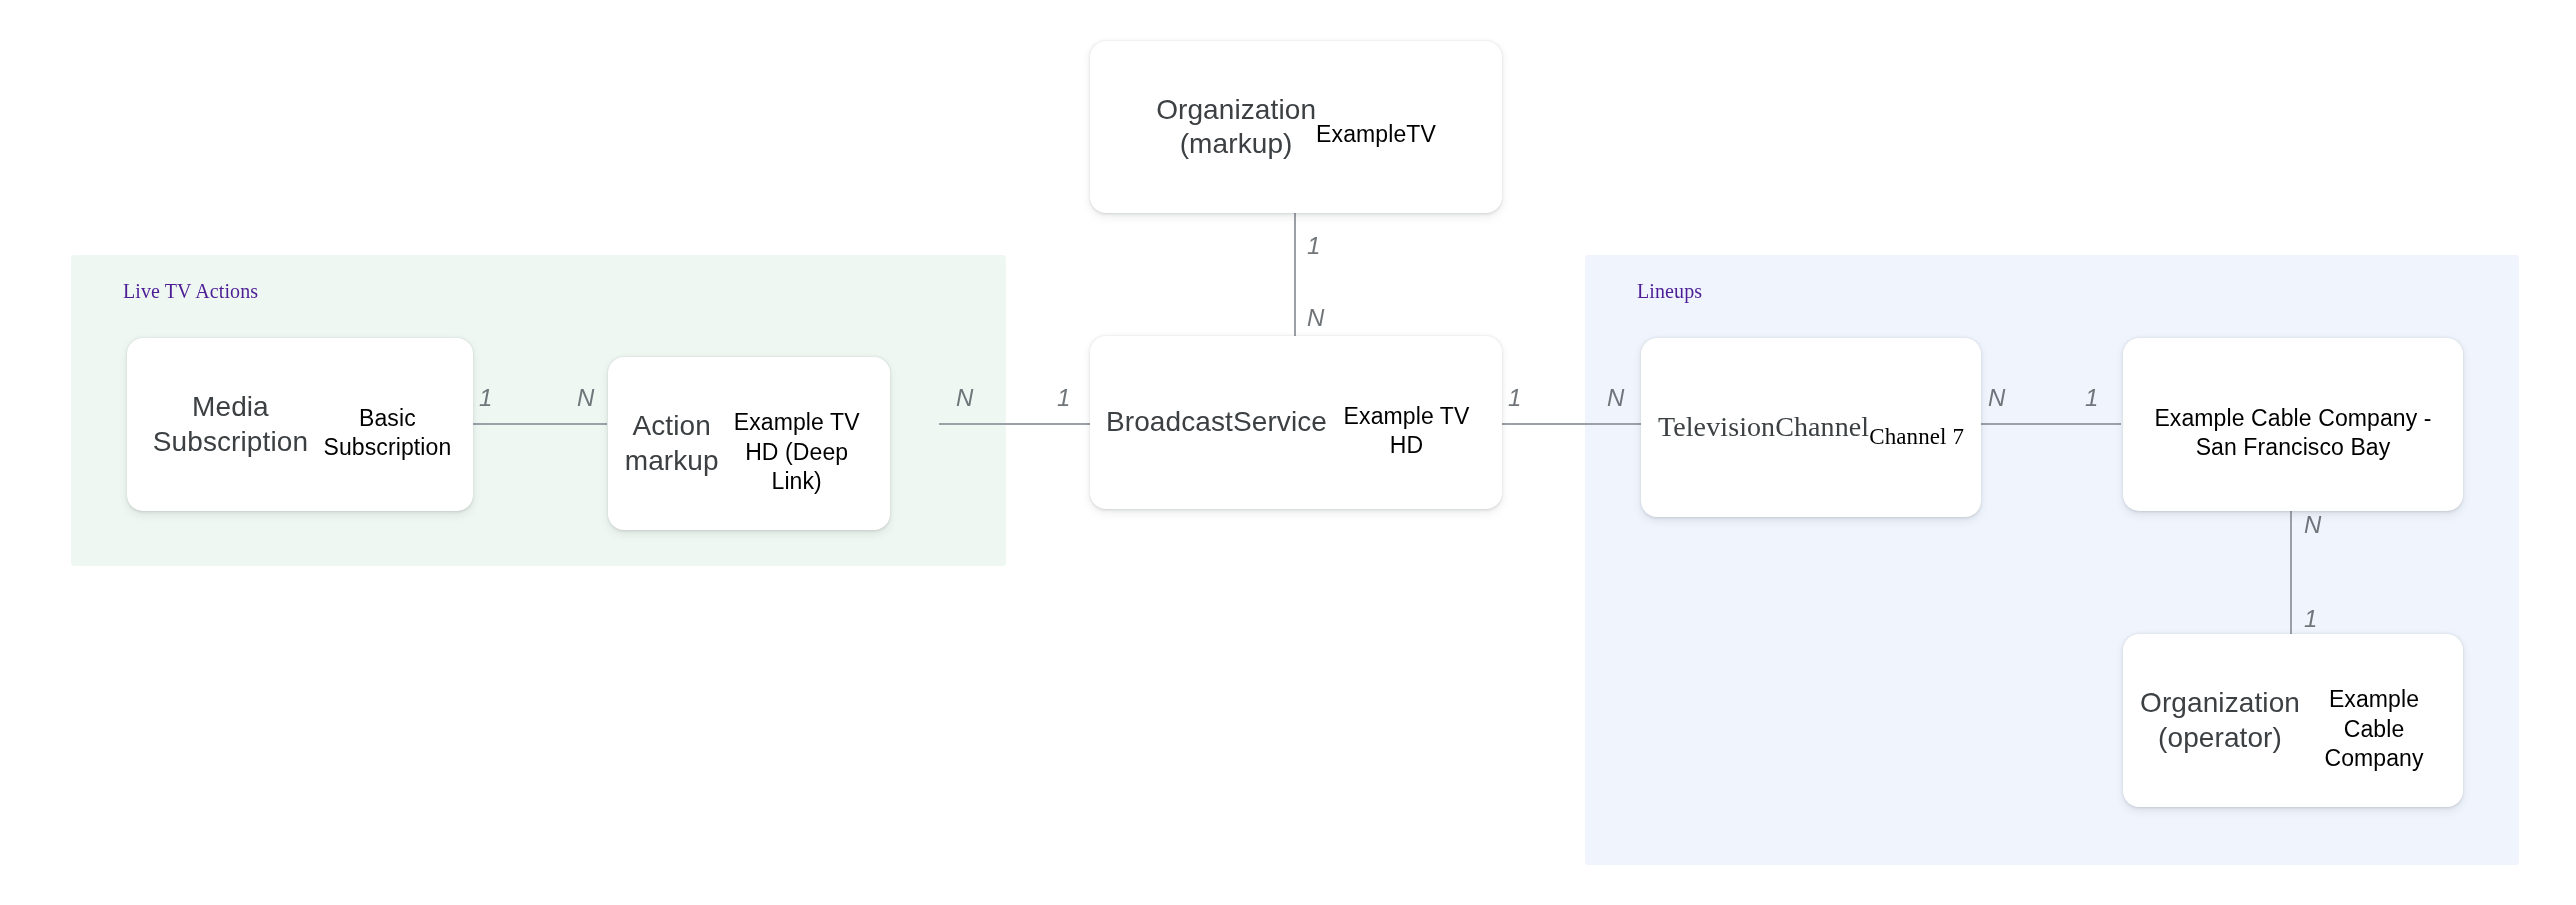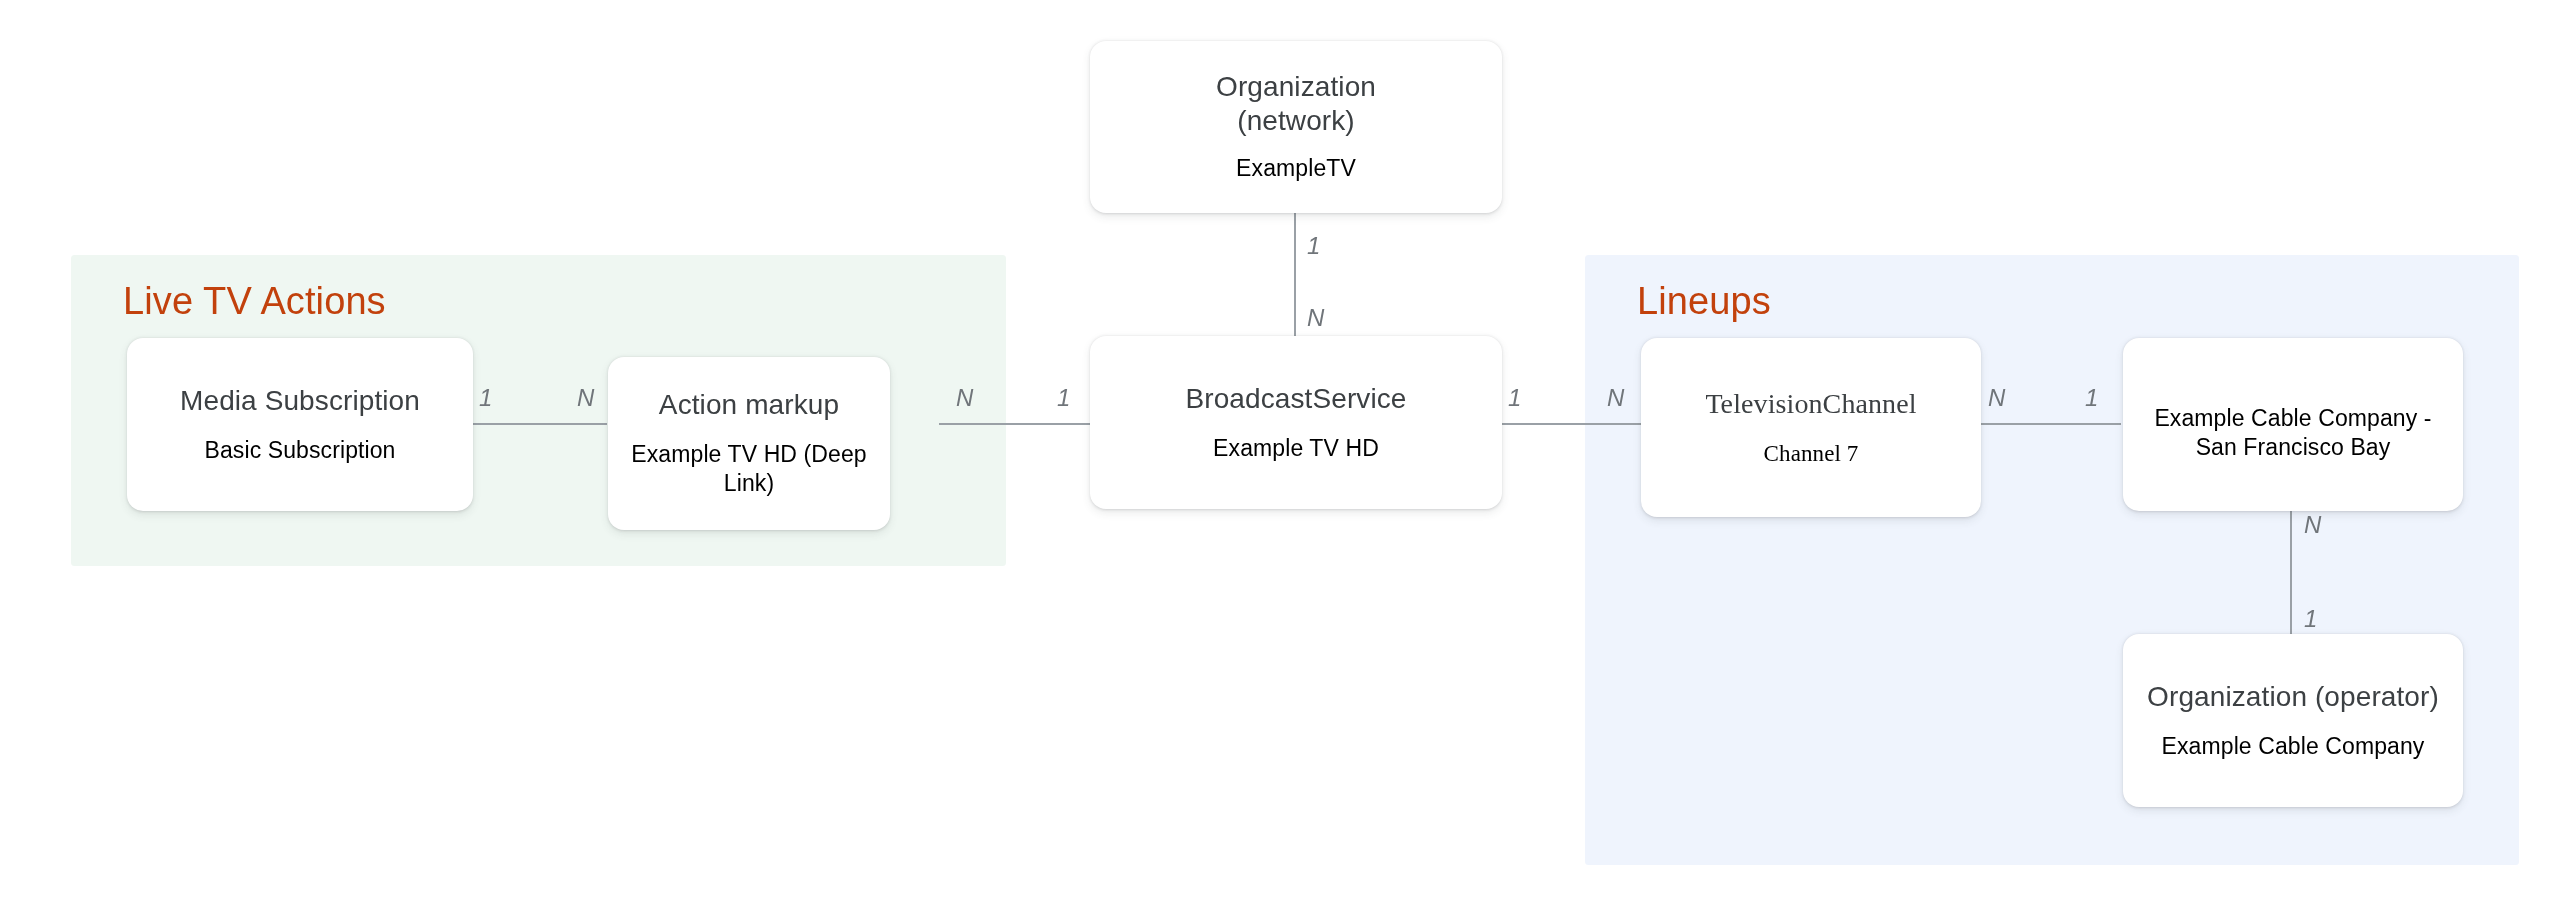"Organization" .node { flex-direction: column -> none }
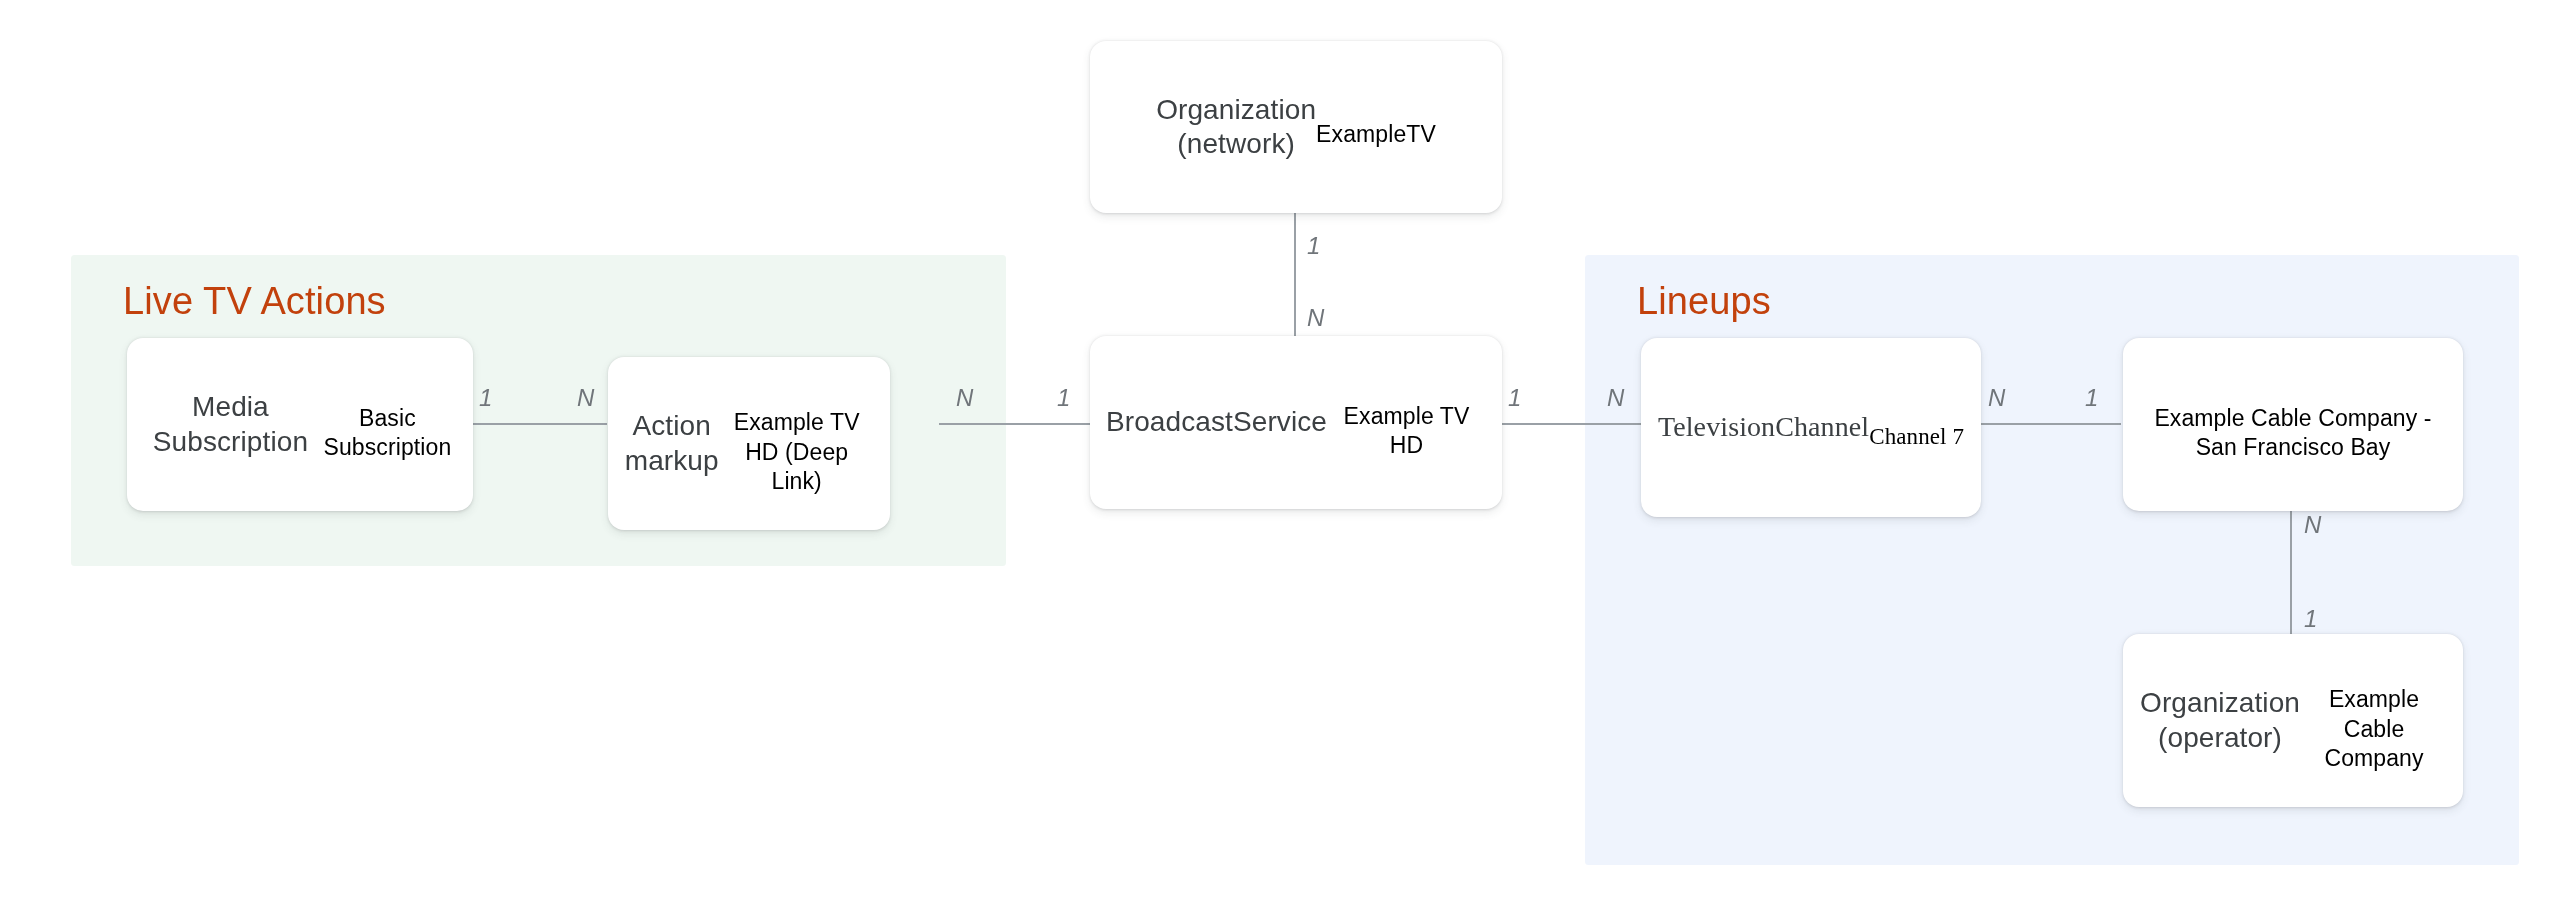"(network)" span { text: network -> markup }
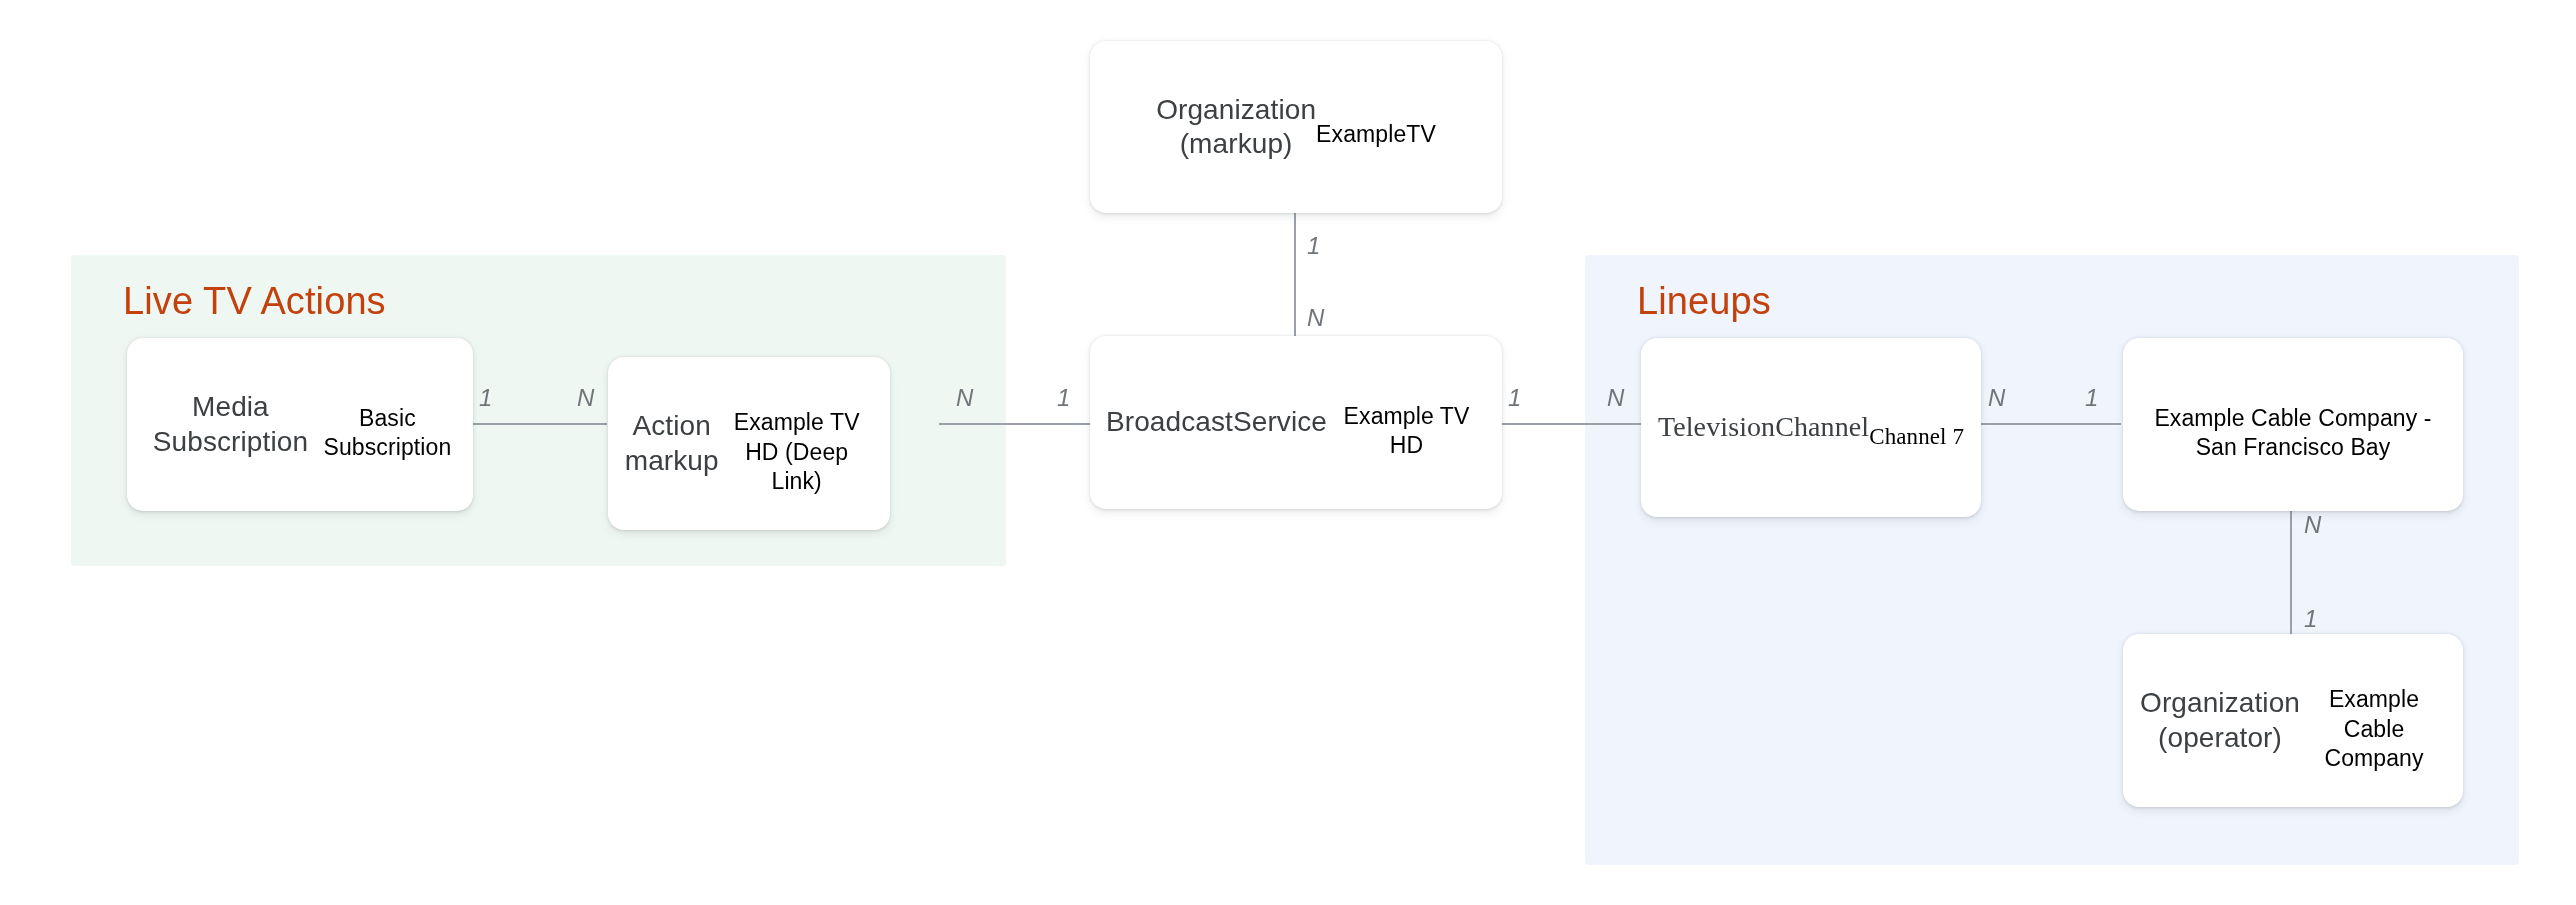"Live TV Actions" .group-title { color: #c2410c -> #4c1d95; font-family: none -> Liberation Serif, serif; font-size: 38px -> 20px }
